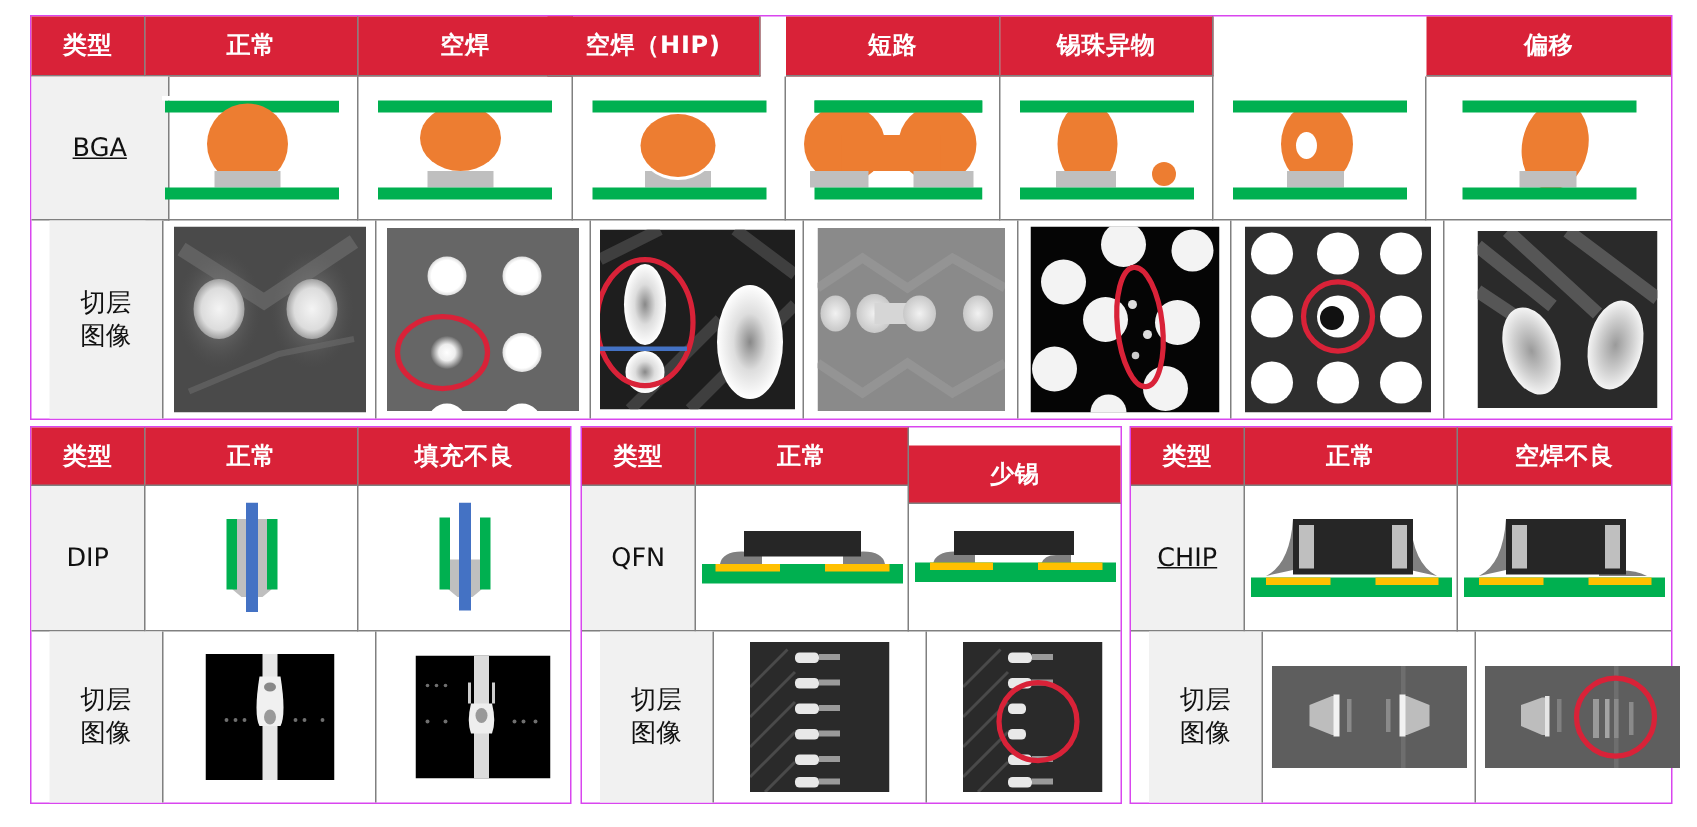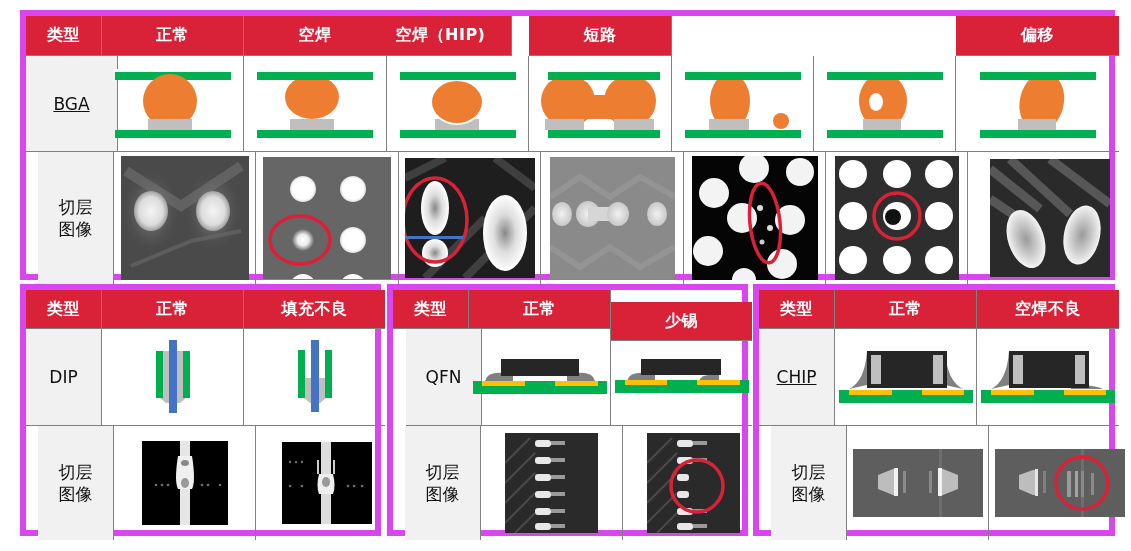"类型" .tbl { border: 6px solid #d946ef -> 1px solid #d946ef }
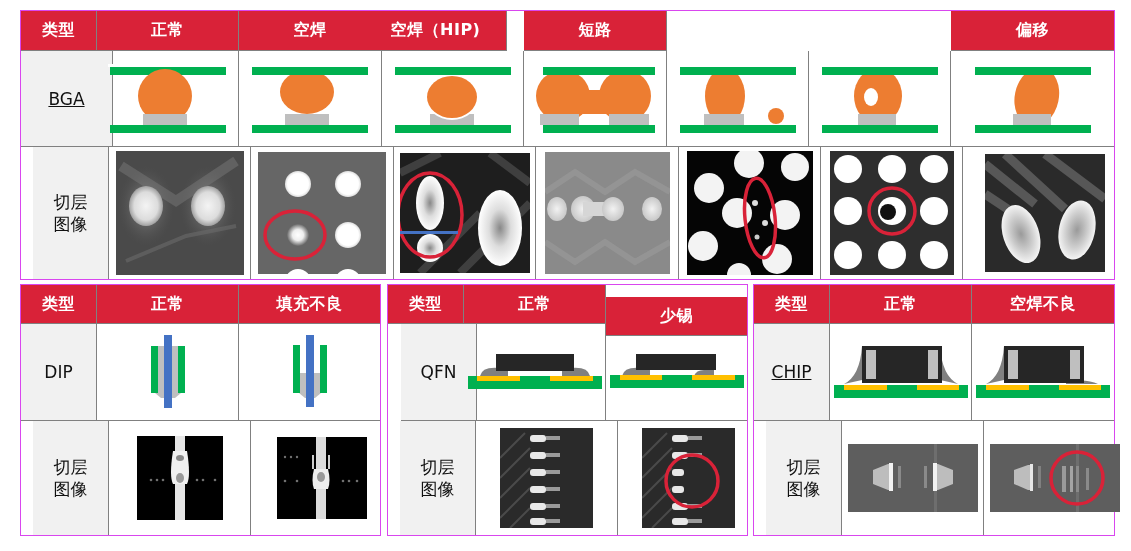"锡珠异物" div.cell { html: none -> <div>锡珠异物</div> }
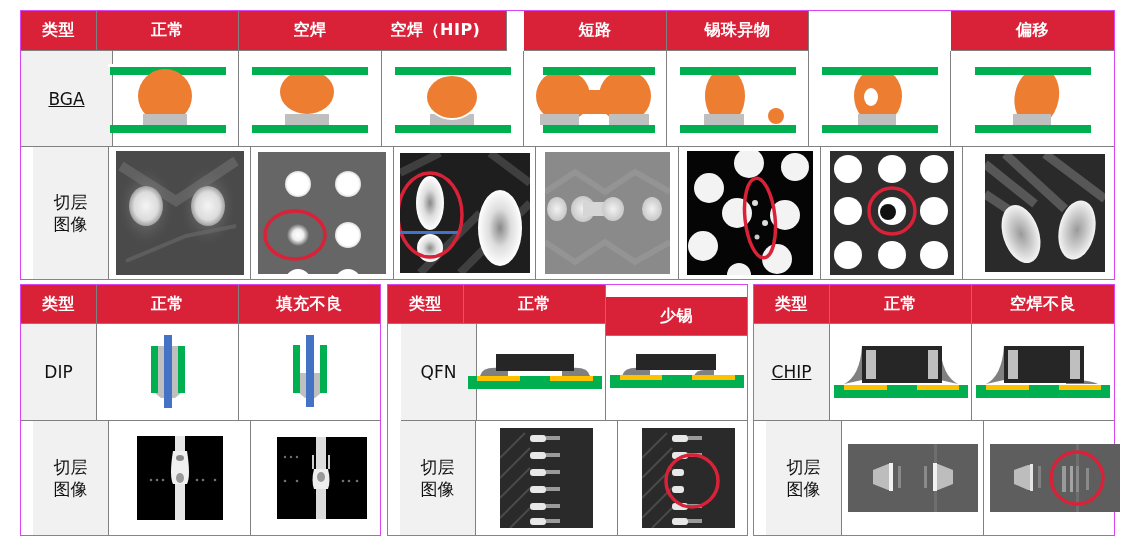"QFN" div.cell { left: 13px -> 0 }
